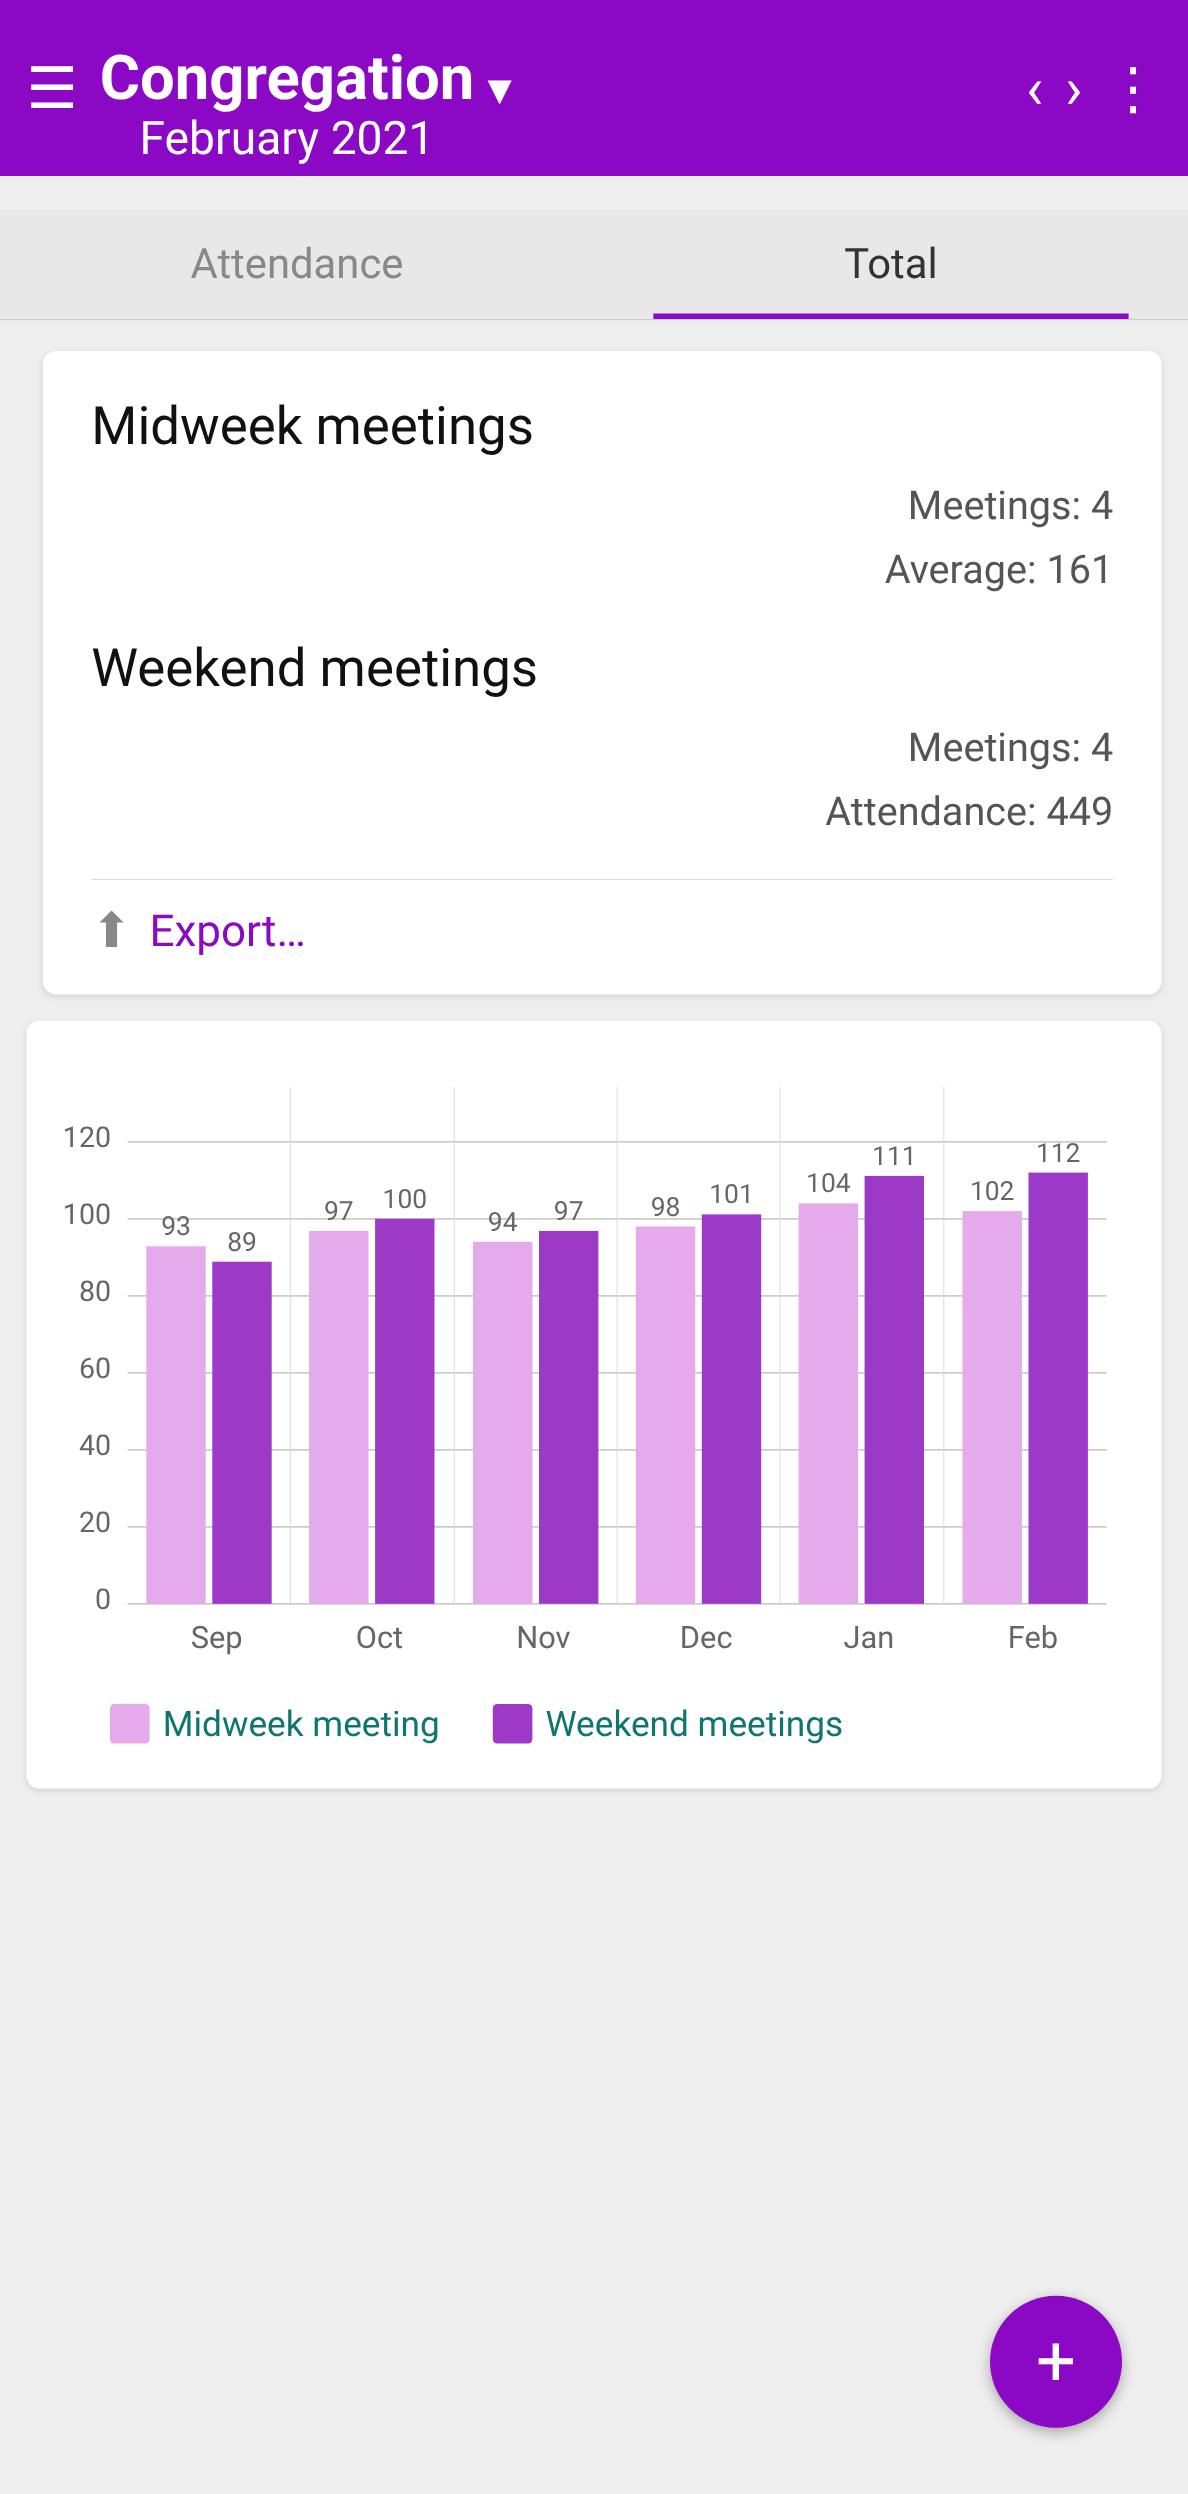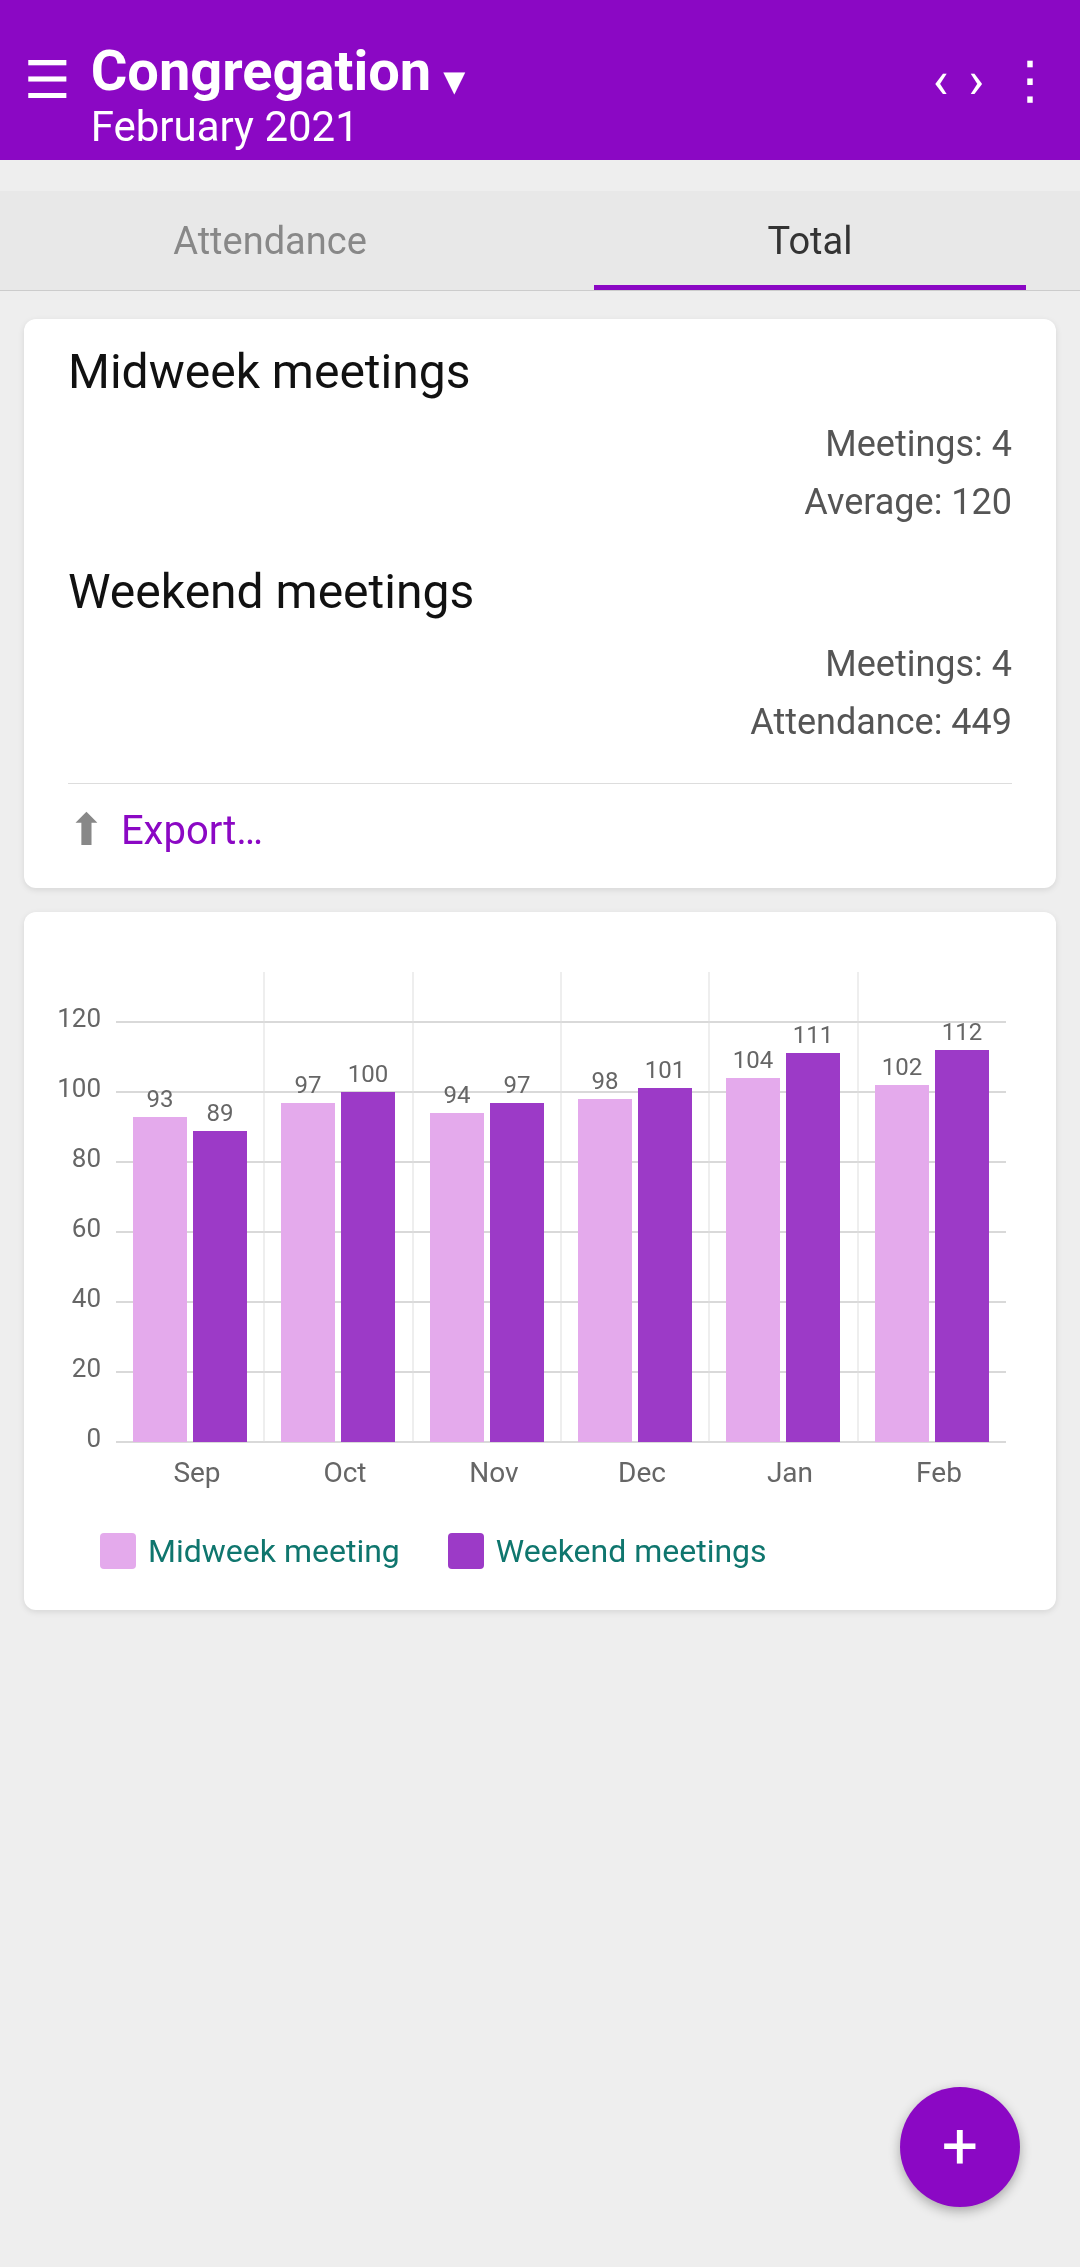"February 2021" .header-title-sub { text-align: none -> center }
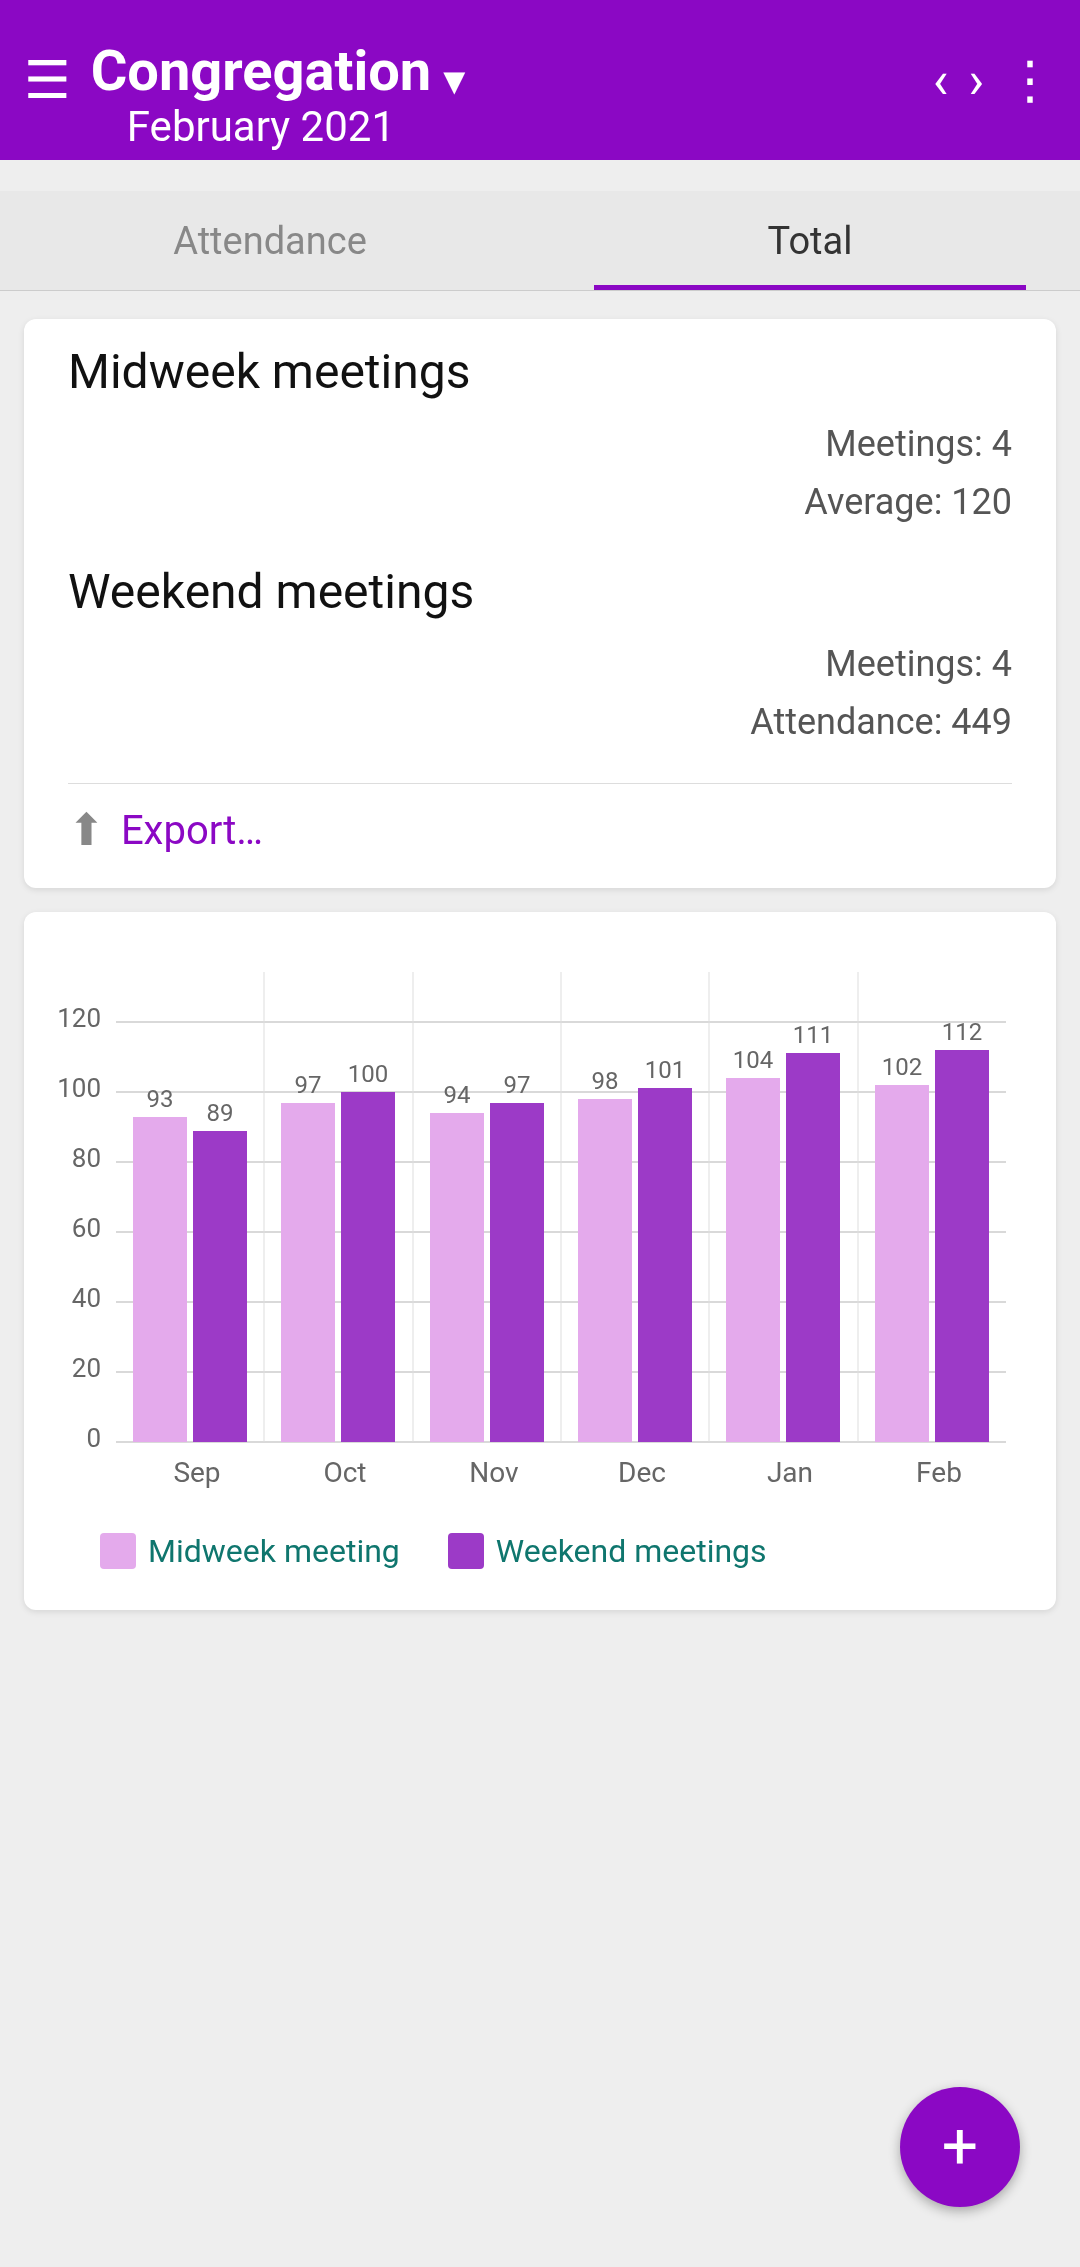"Midweek meetings" .card { margin-left: none -> 15px; padding: 24px 44px 32px 44px -> 40px 44px 32px 44px }
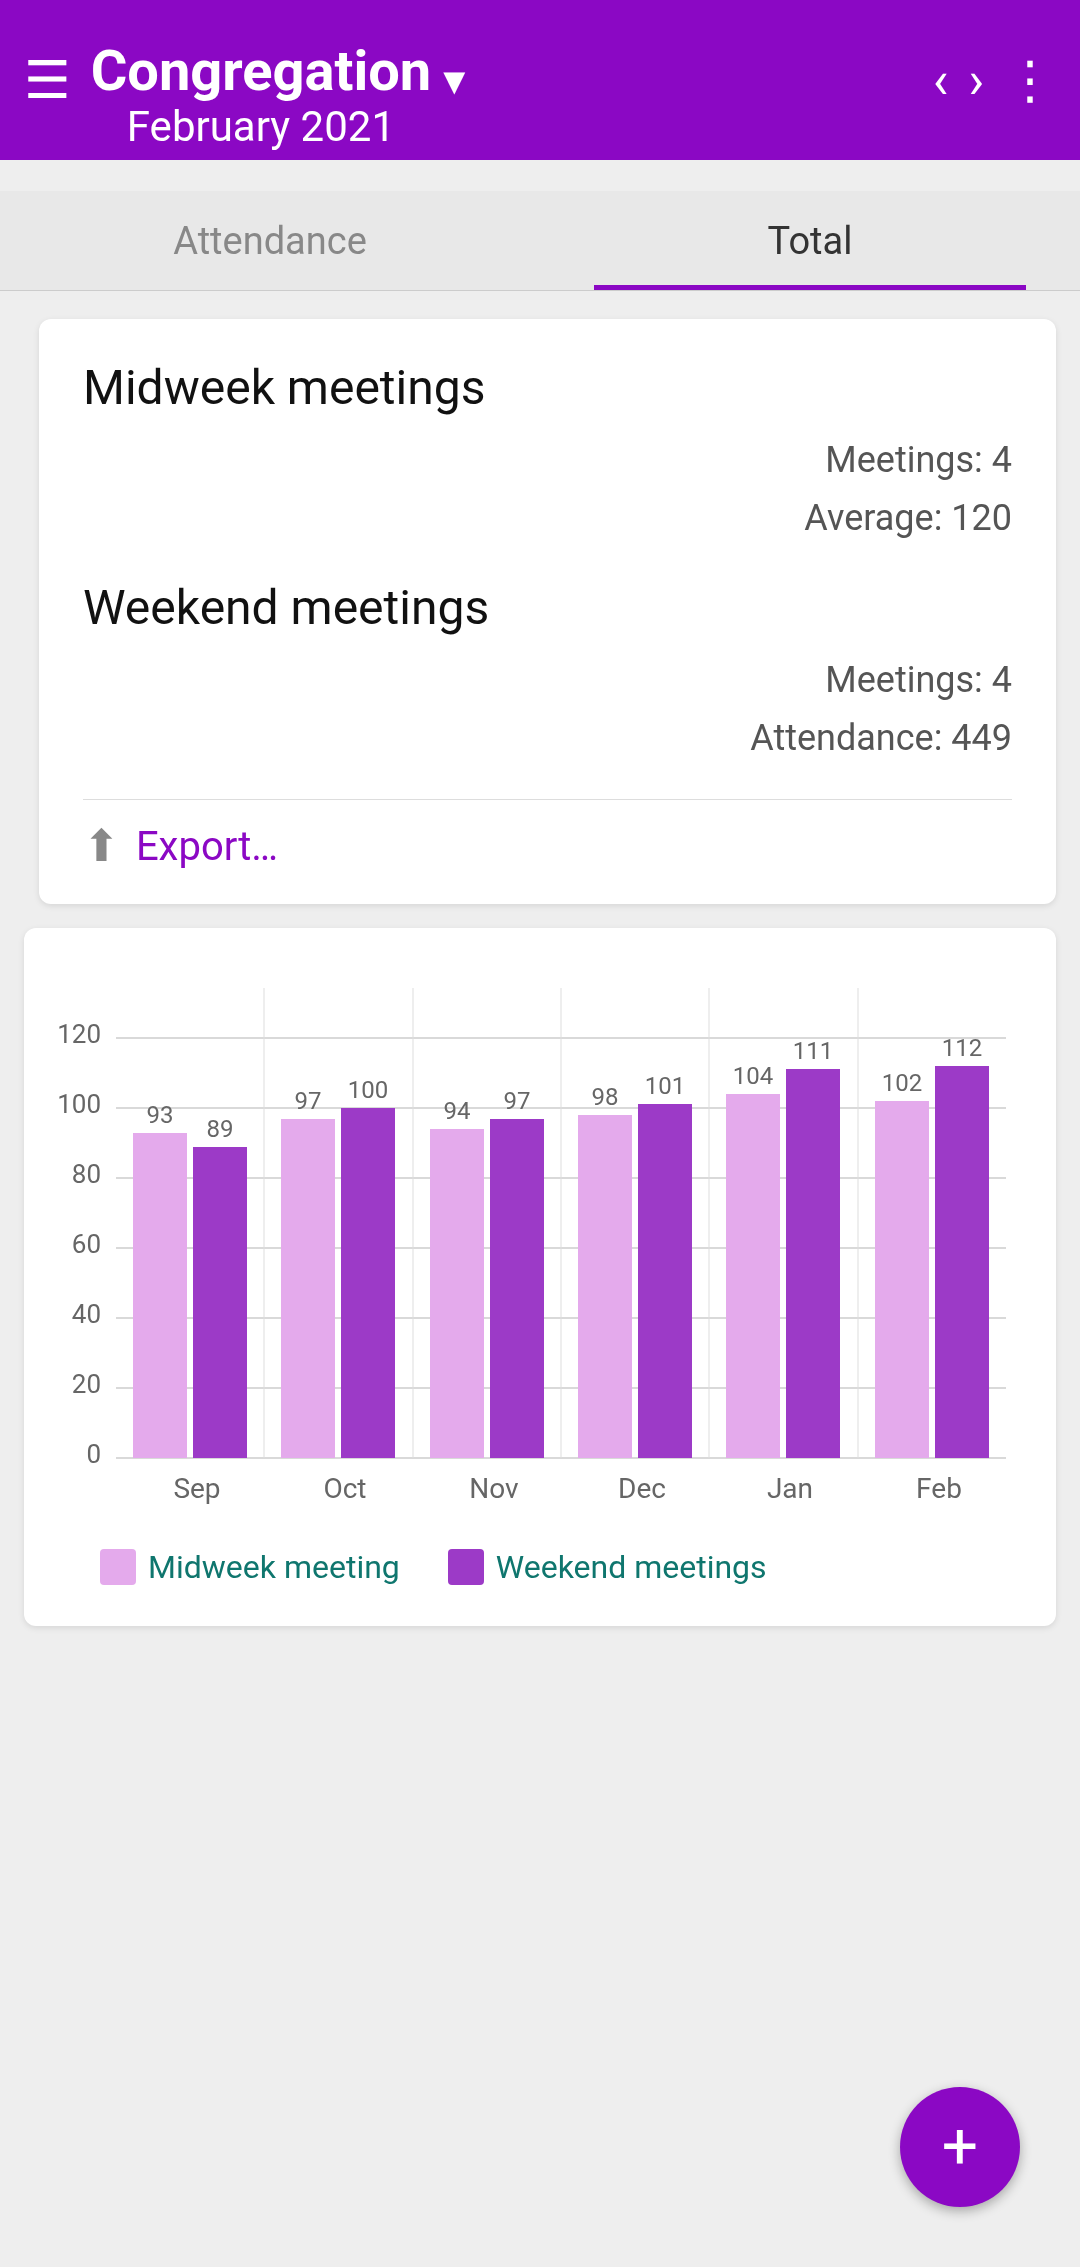"Average: 120" div.stat-line { text: 120 -> 161 }
